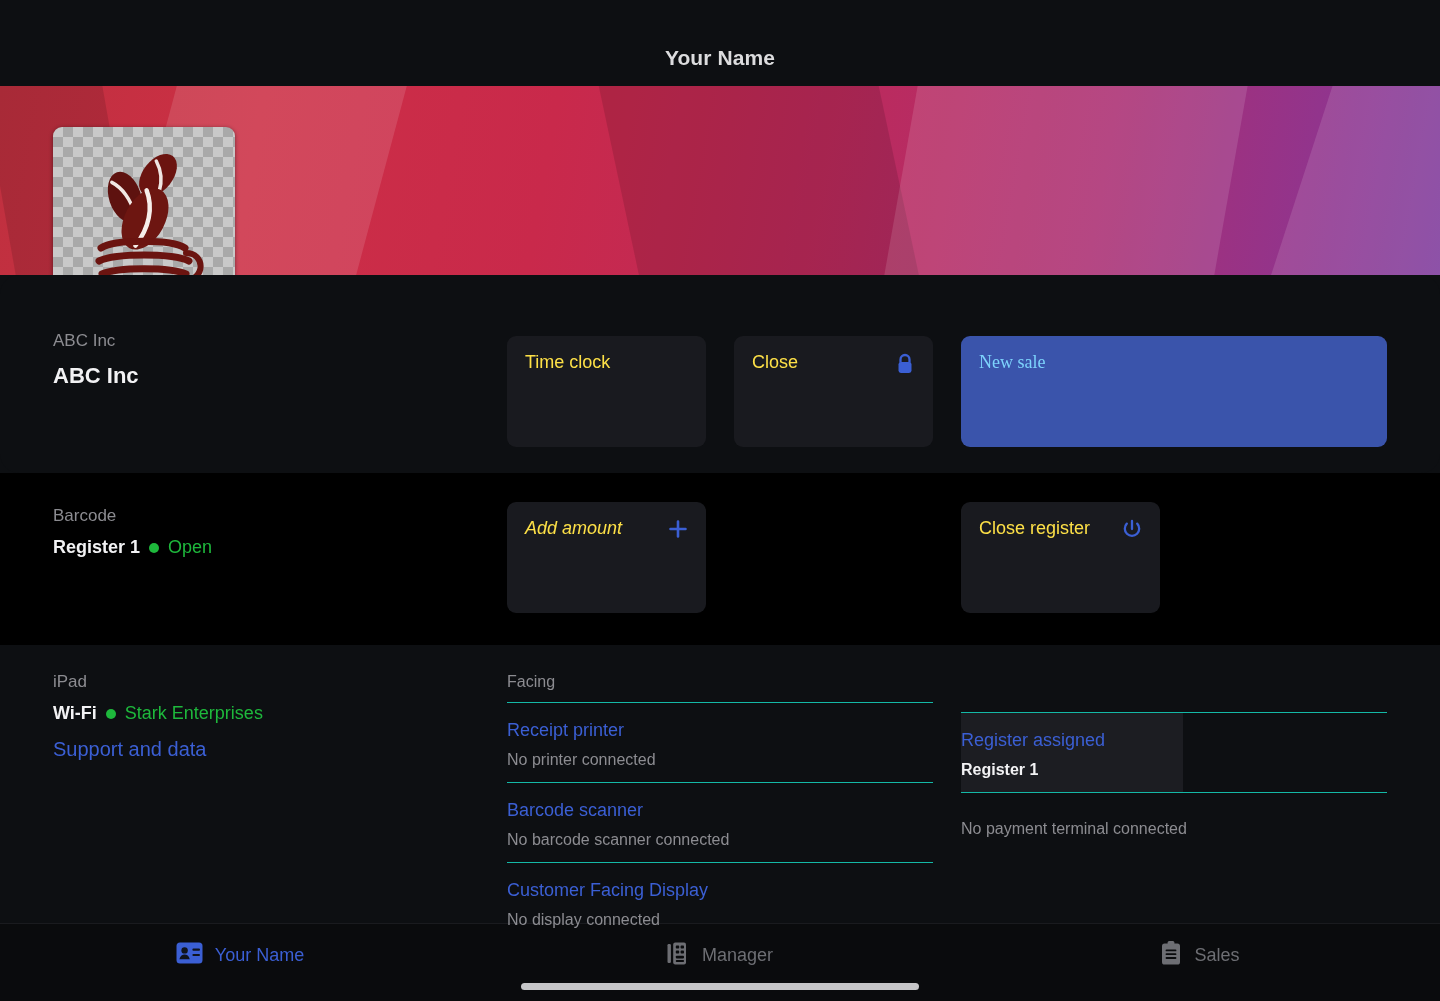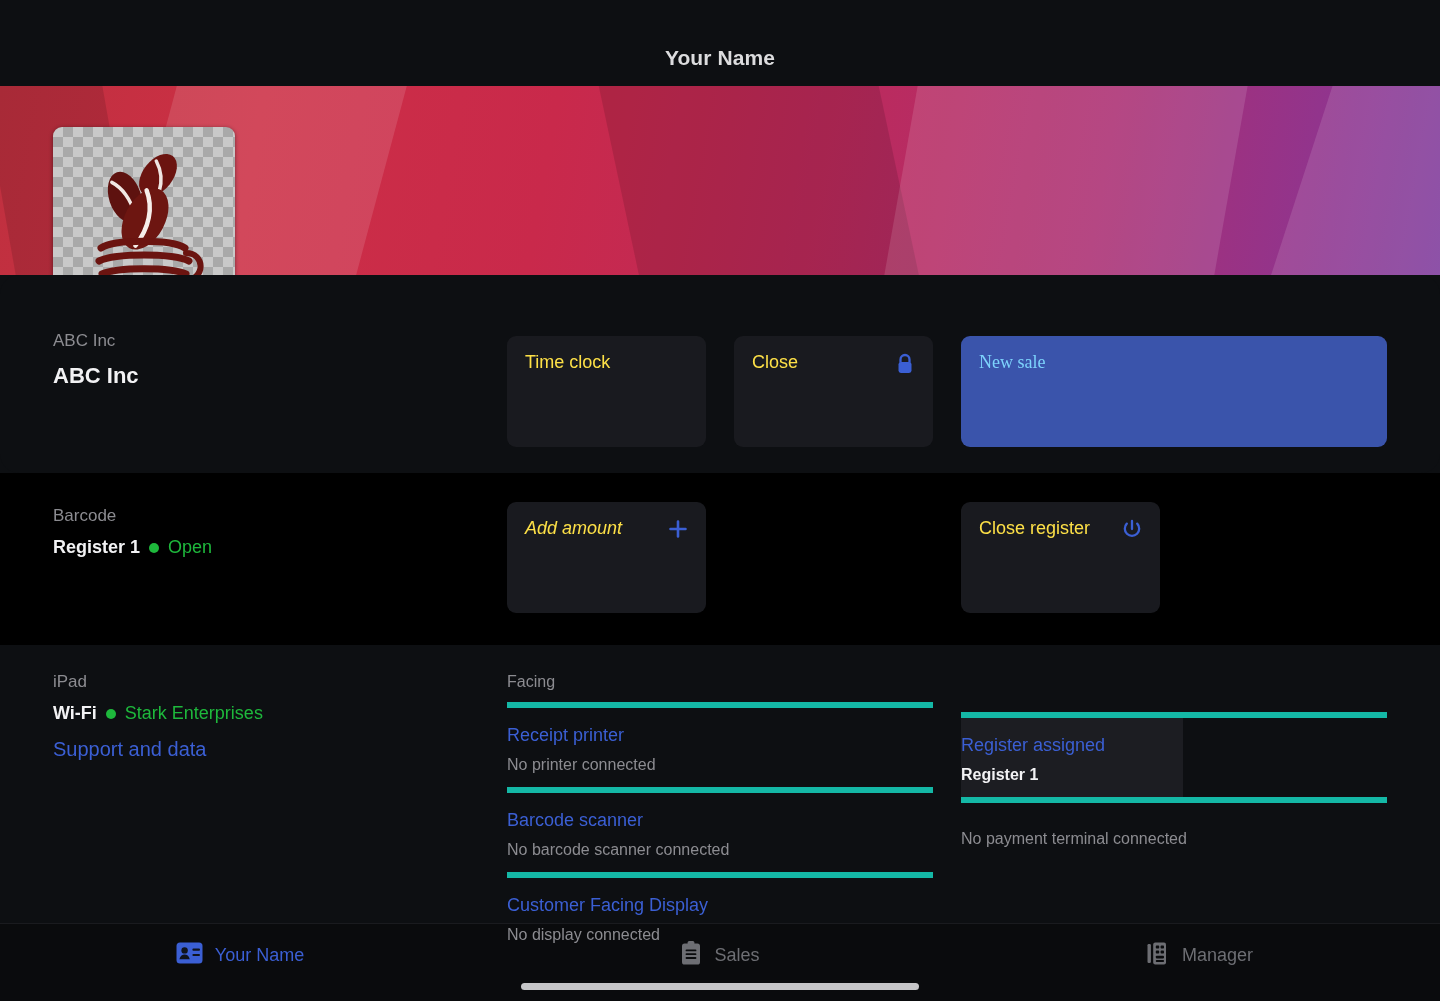"Receipt printer" .dev-row { border-top: 6px solid #14b8a6 -> 1px solid #14b8a6 }
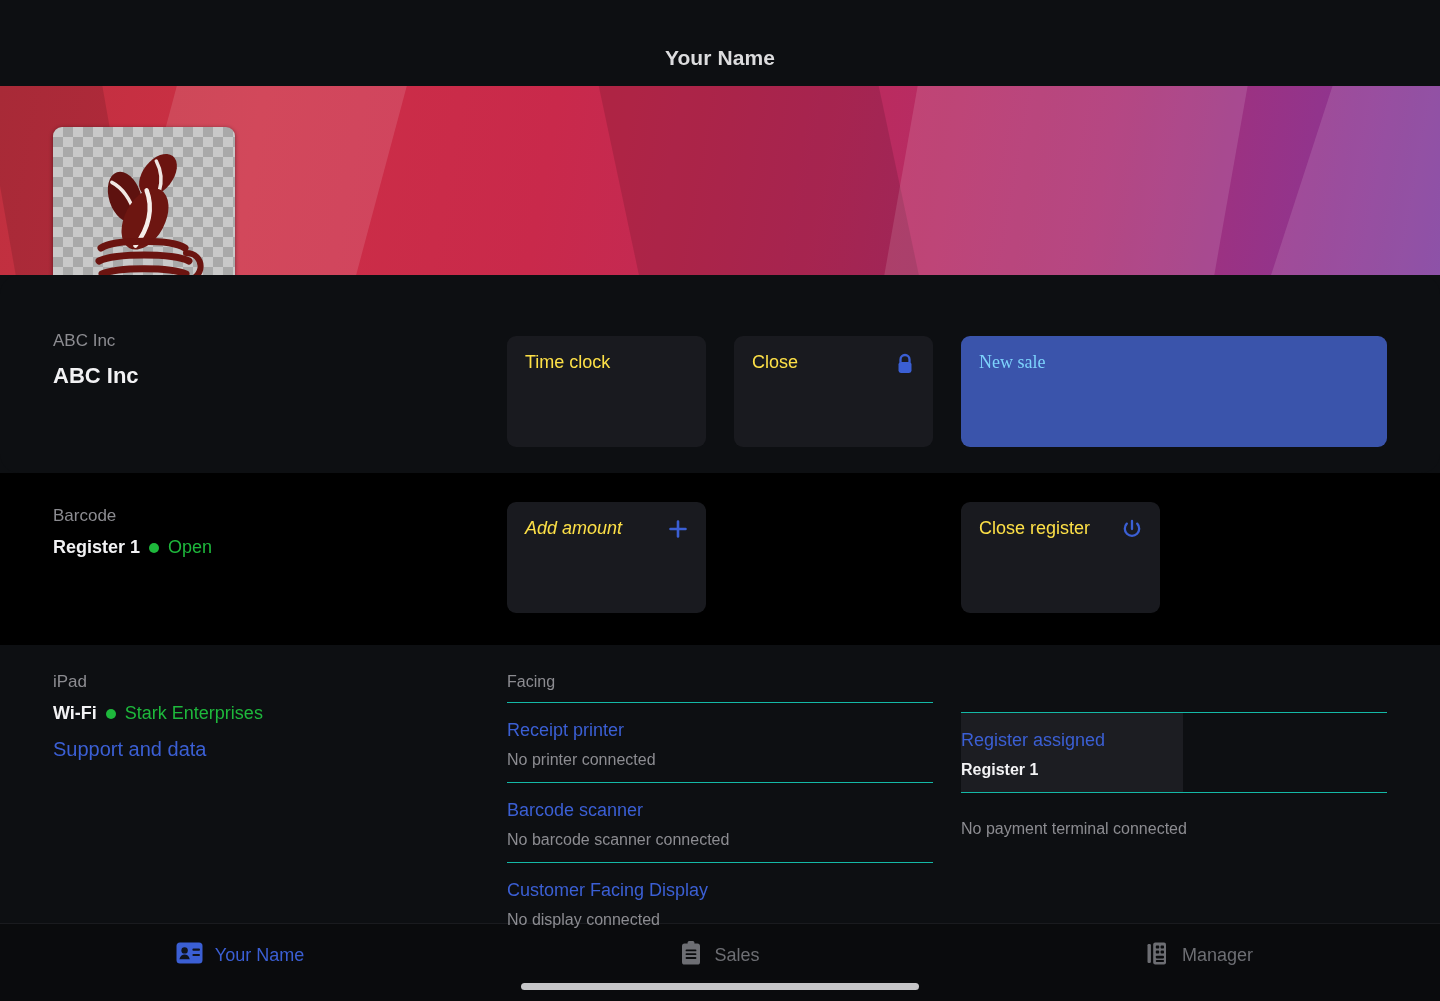"Sales" div.tab { order: before "Manager" -> after "Manager" }
